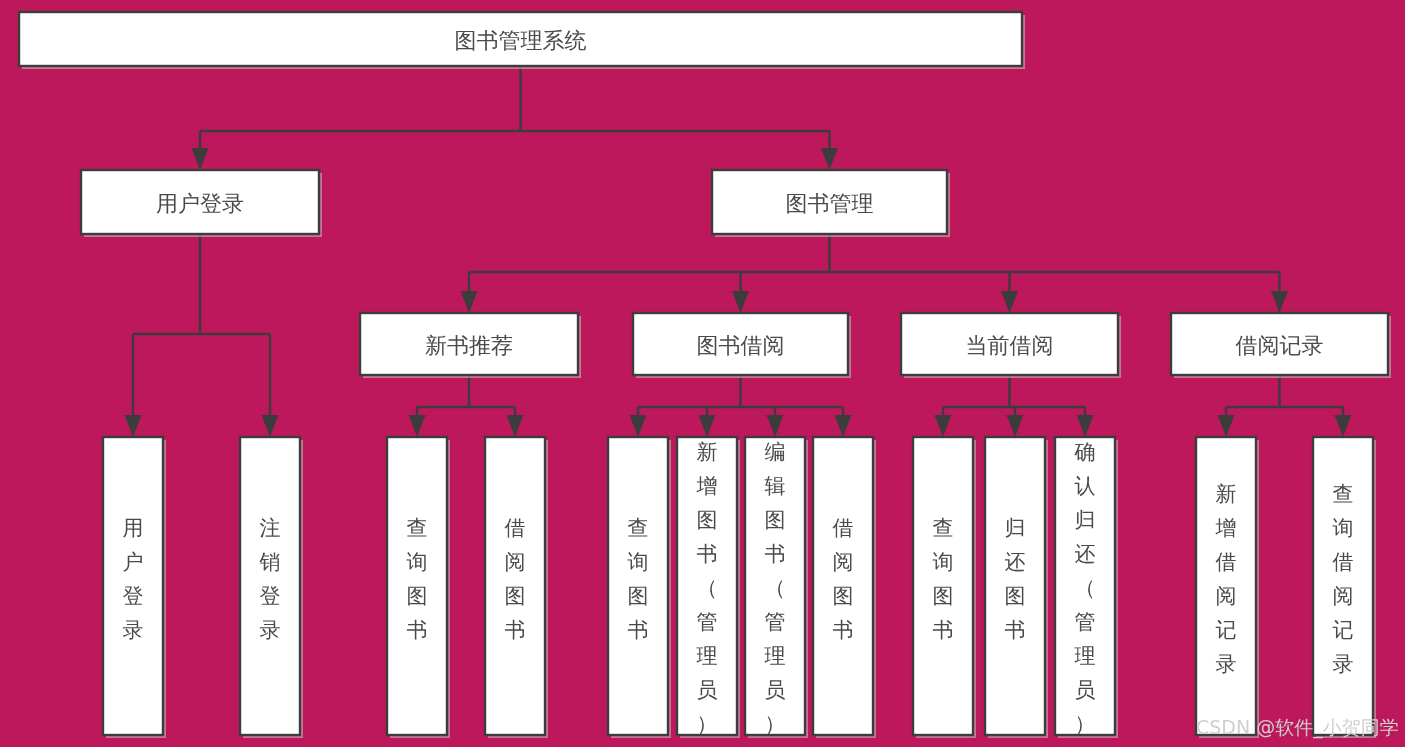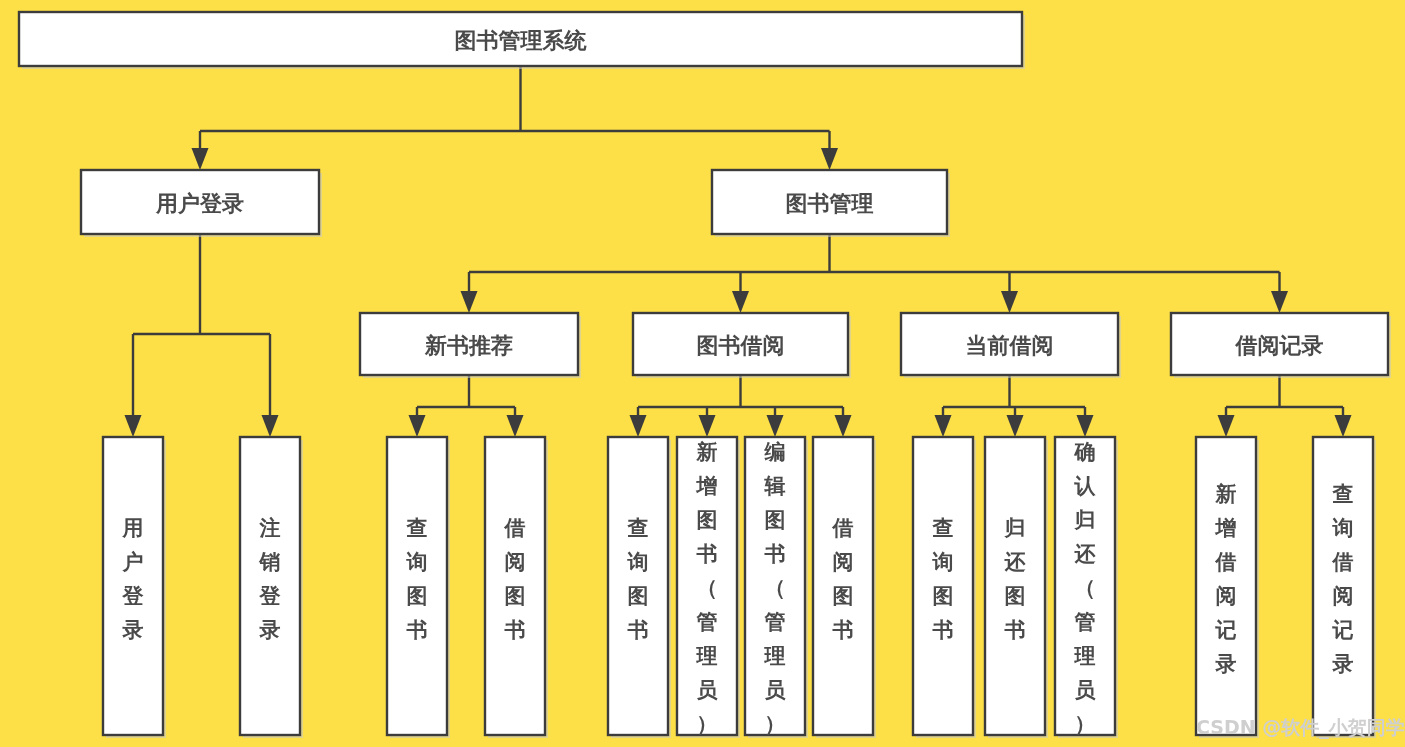"图书管理系统" #diagram-root { background: #fde047 -> #be185d; font-weight: bold -> none }
